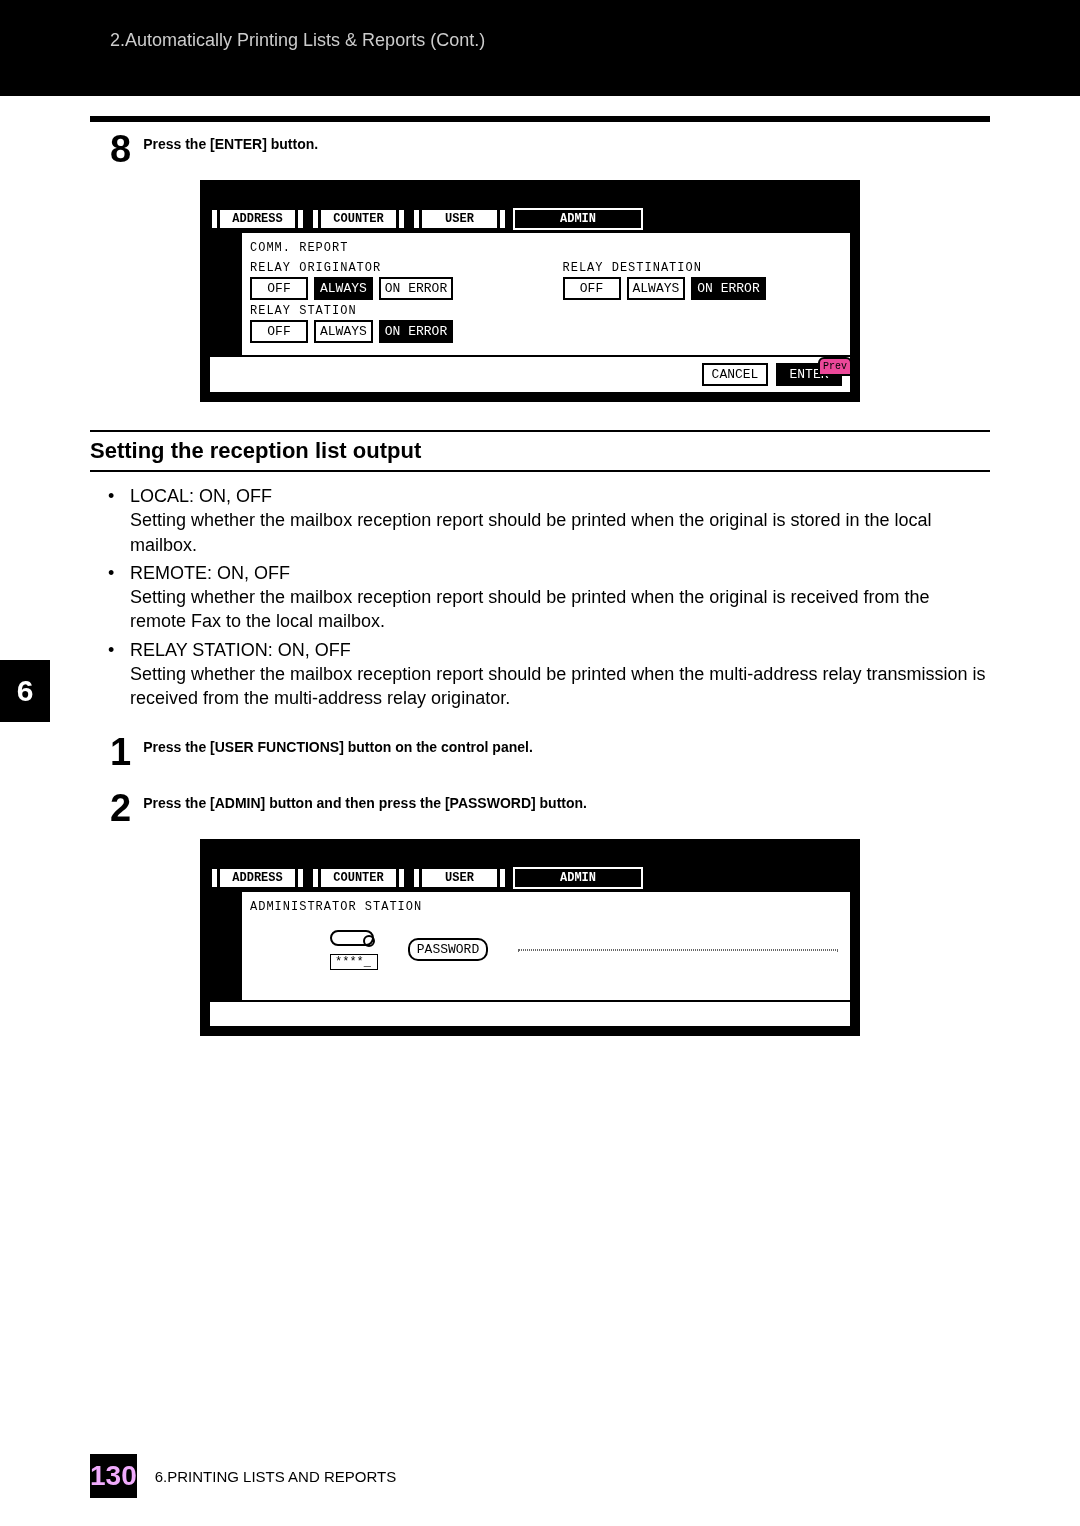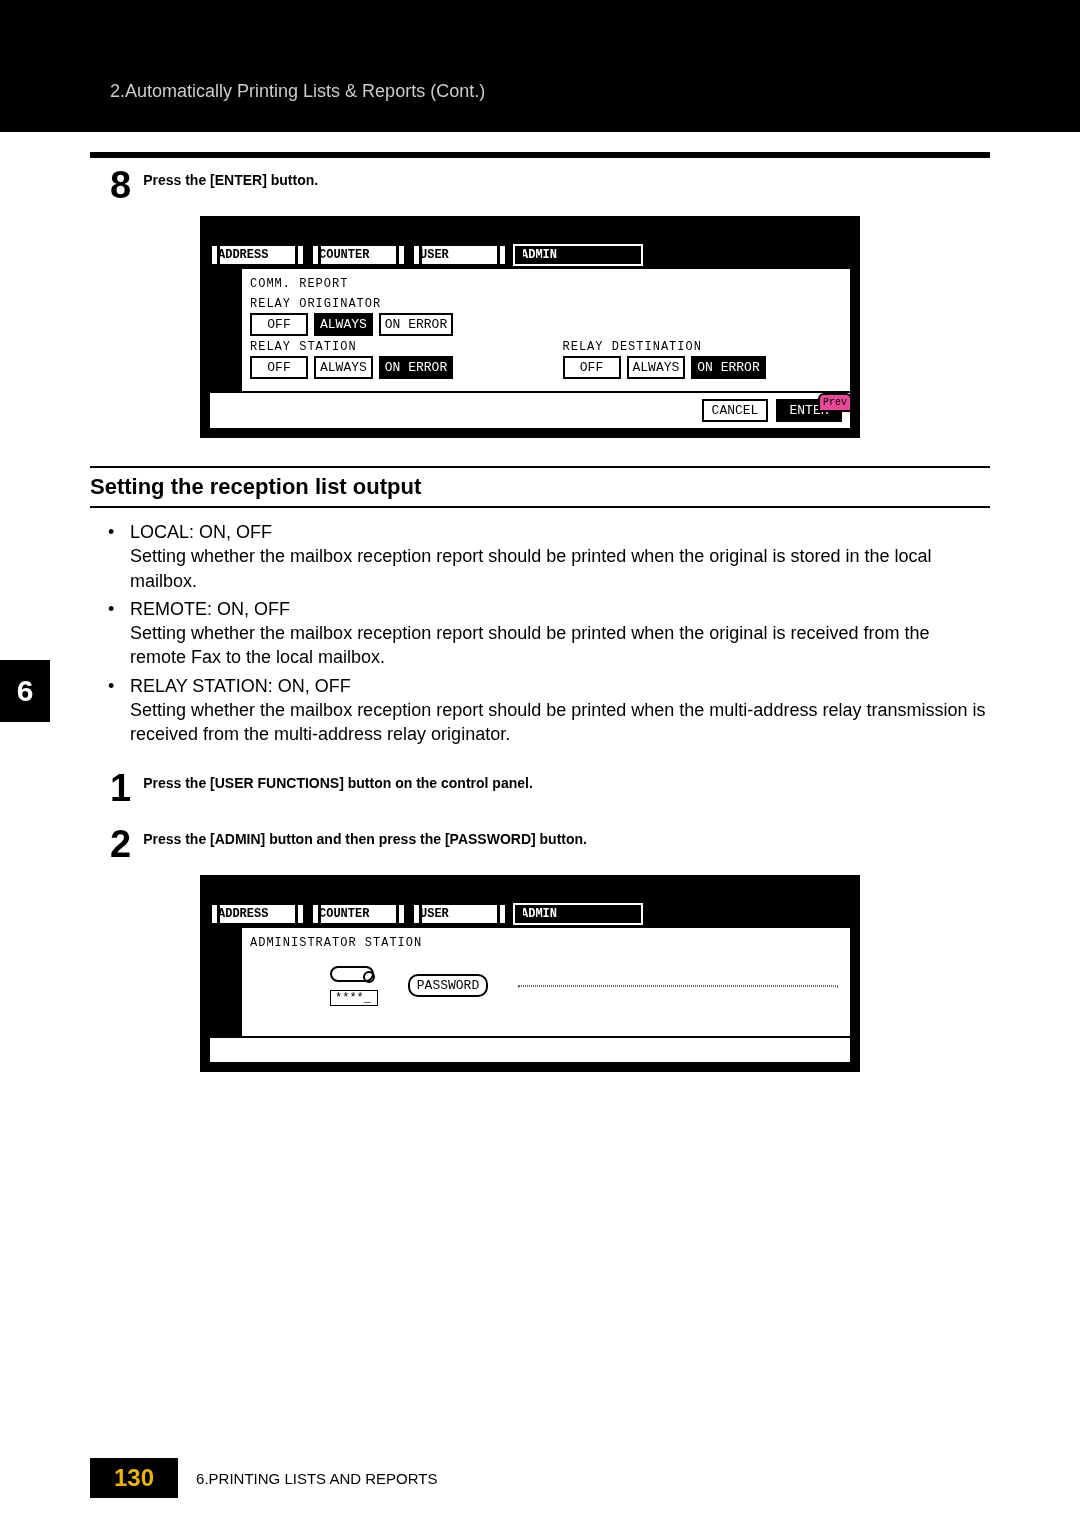"2.Automatically Printing Lists & Reports" .top-bar { align-items: flex-end -> flex-start; height: 132px -> 96px }
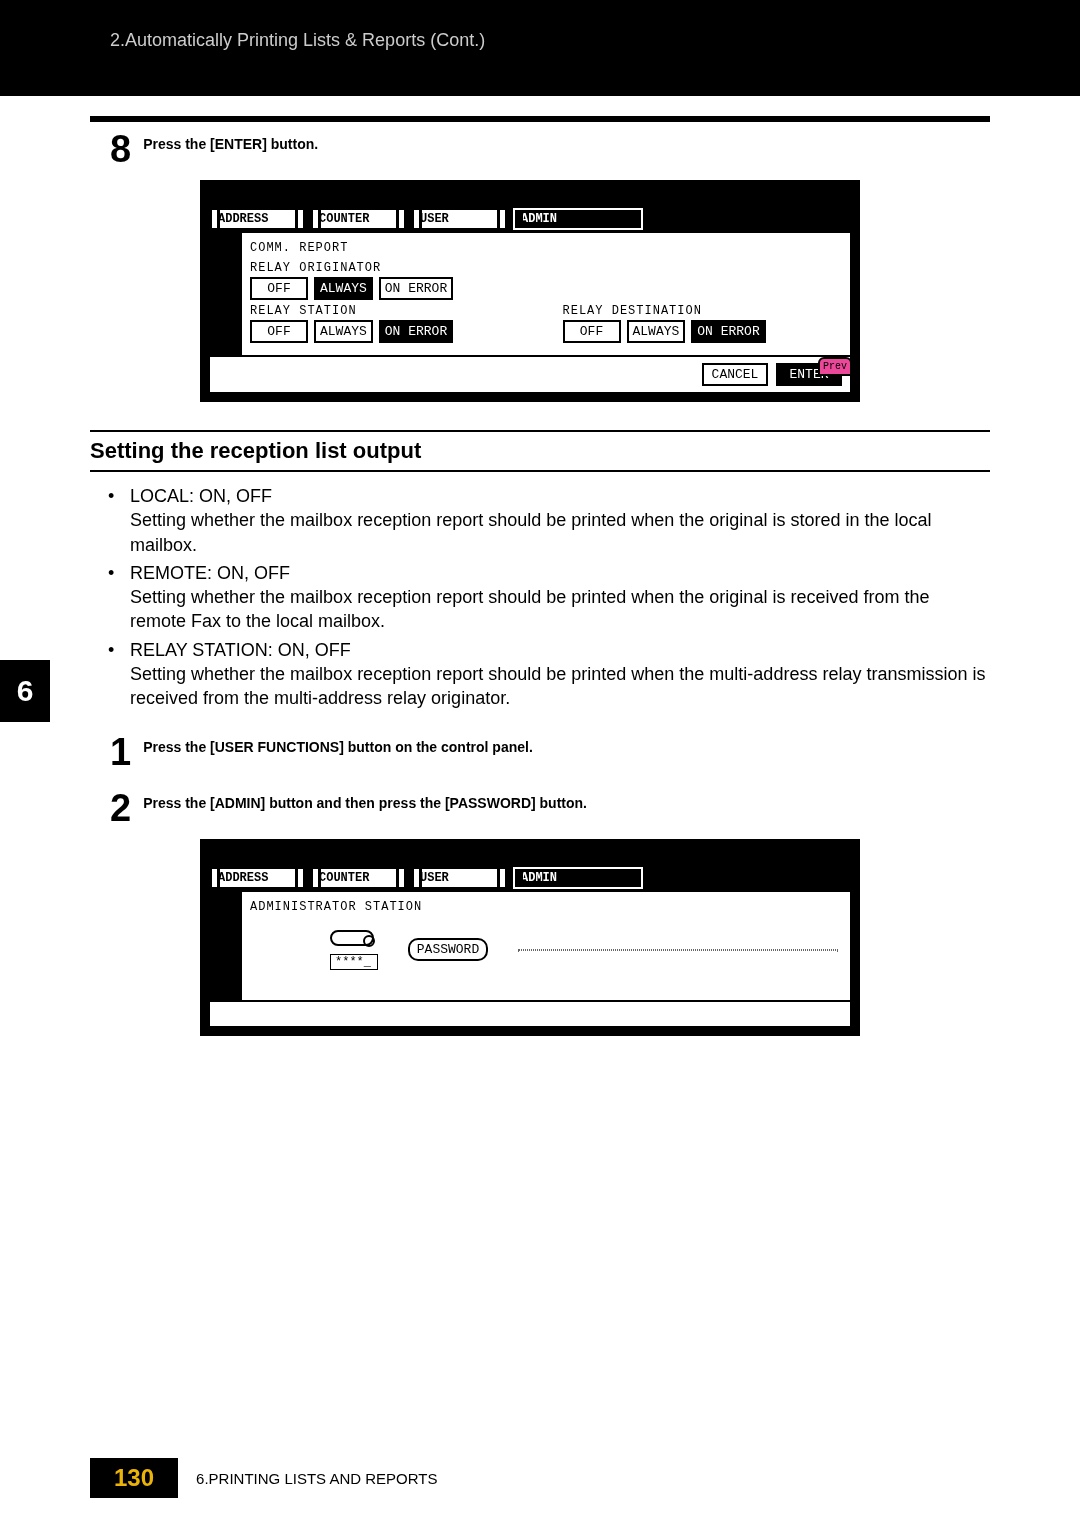"ADDRESS" .tab { text-align: none -> center }
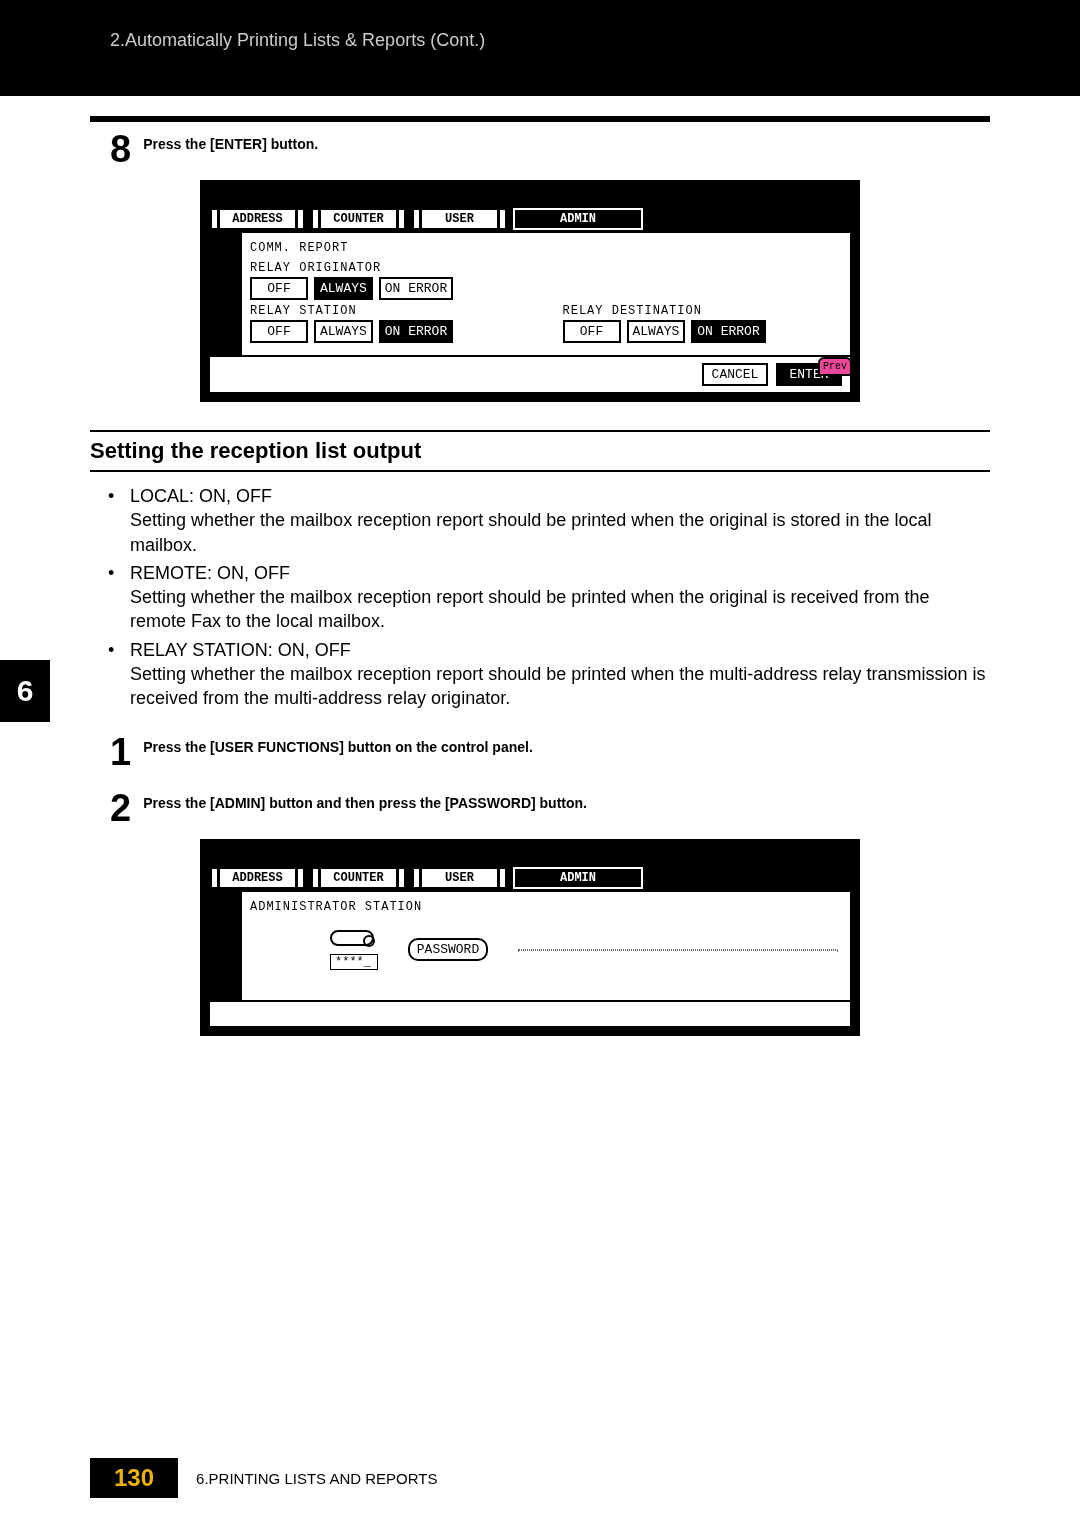"RELAY ORIGINATOR" .panel-row { align-items: flex-end -> none }
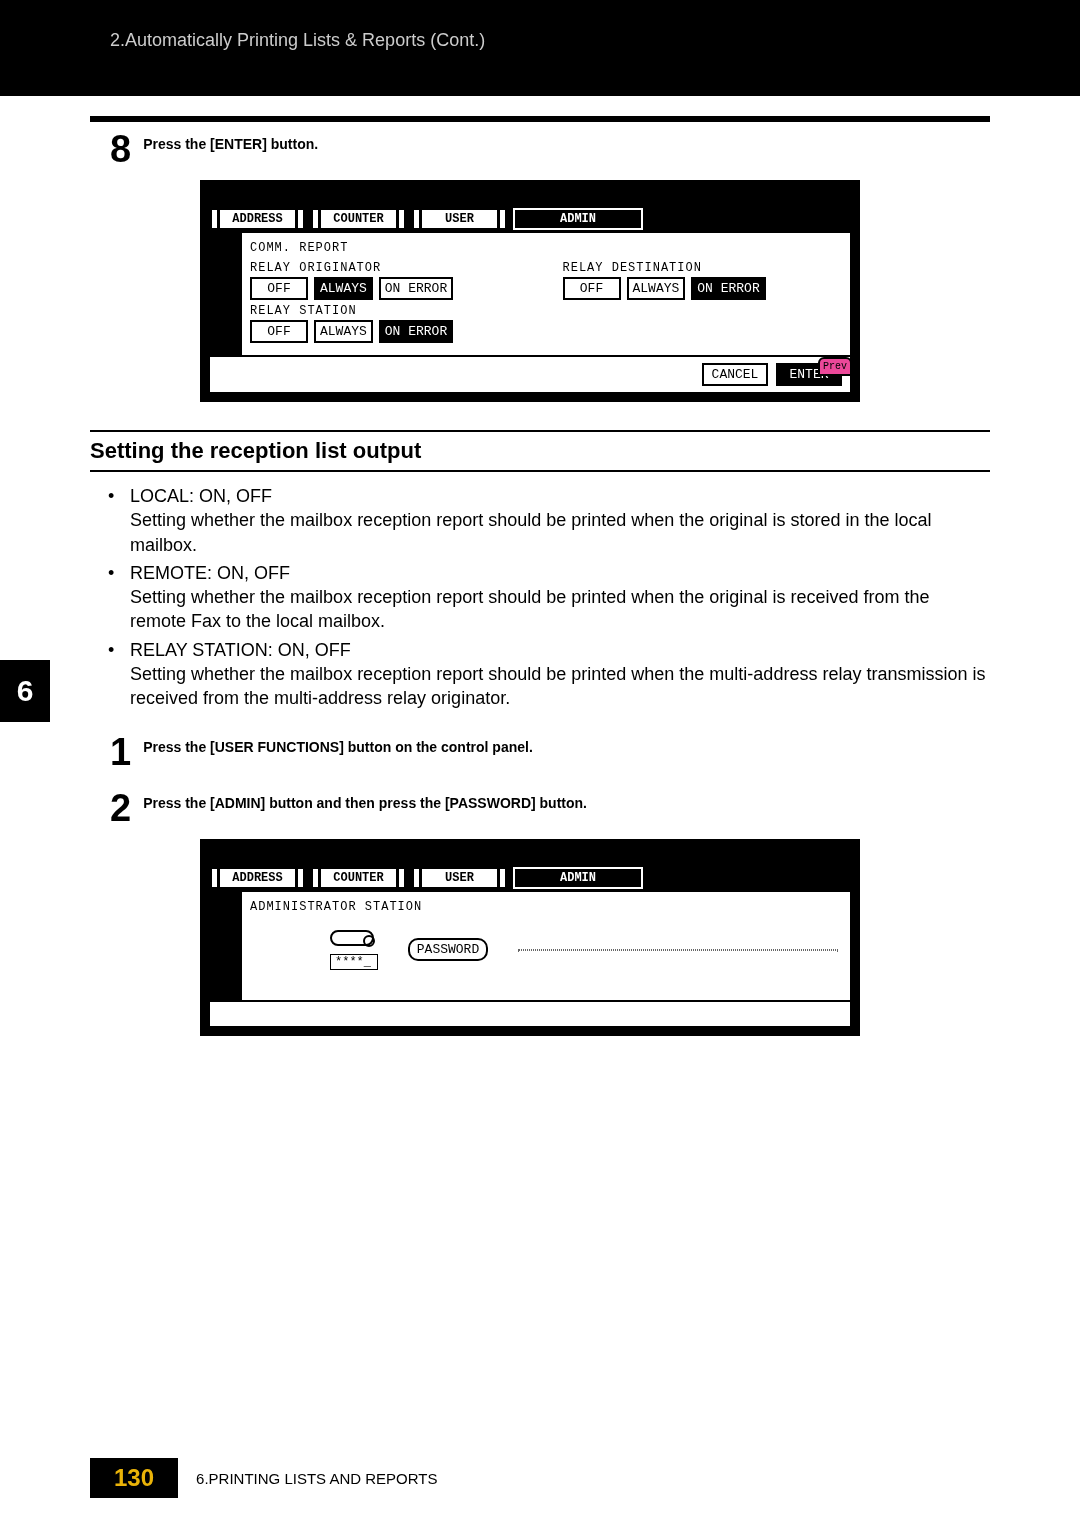"130" .page-num-box { color: #eab308 -> #f0abfc; font-size: 24px -> 28px; padding: 6px 24px -> 6px 0 }
